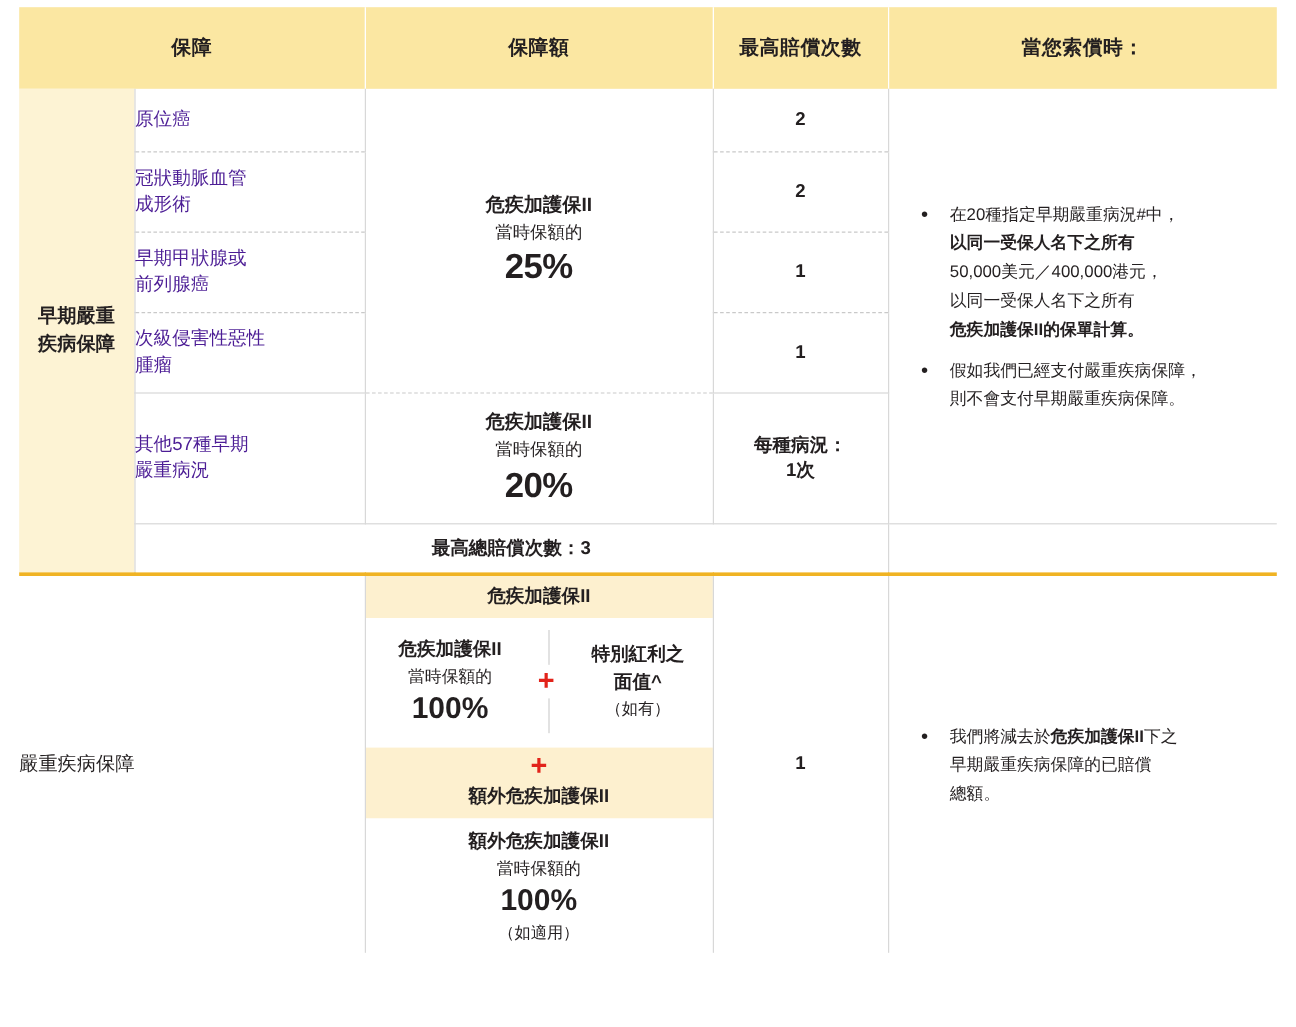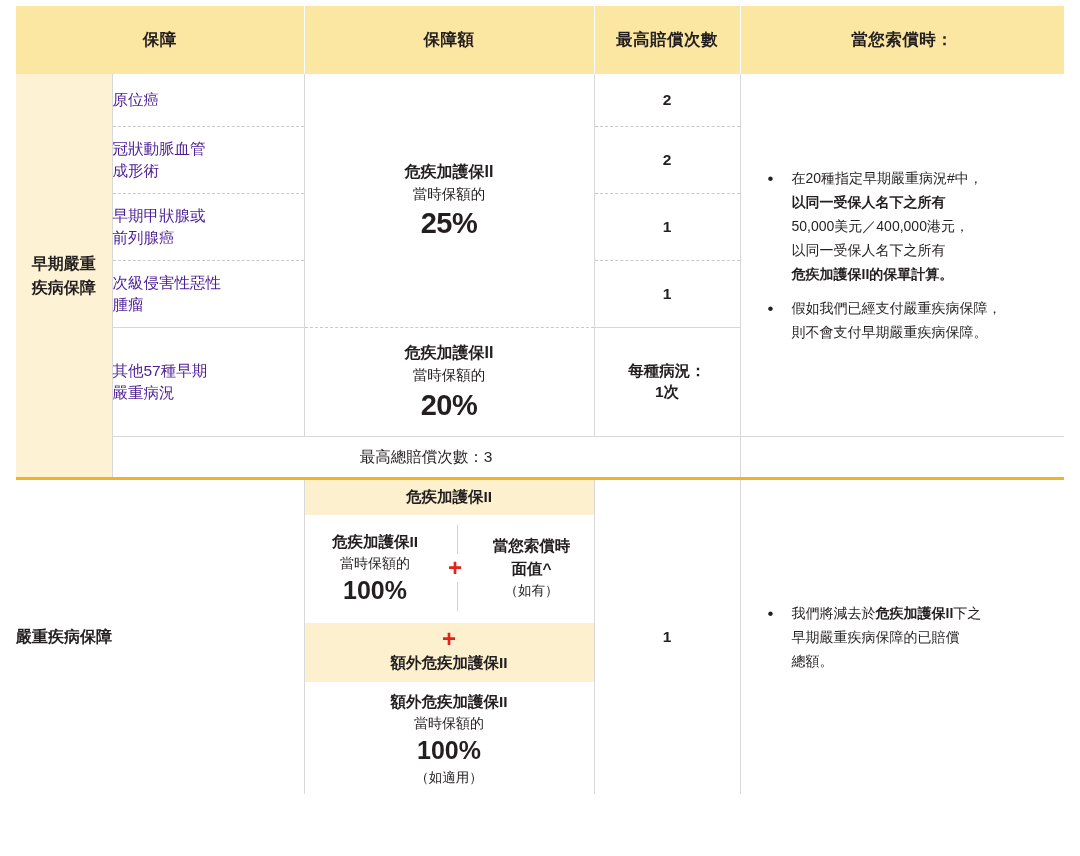"最高總賠償次數：3" .total-row td { font-weight: normal -> bold }
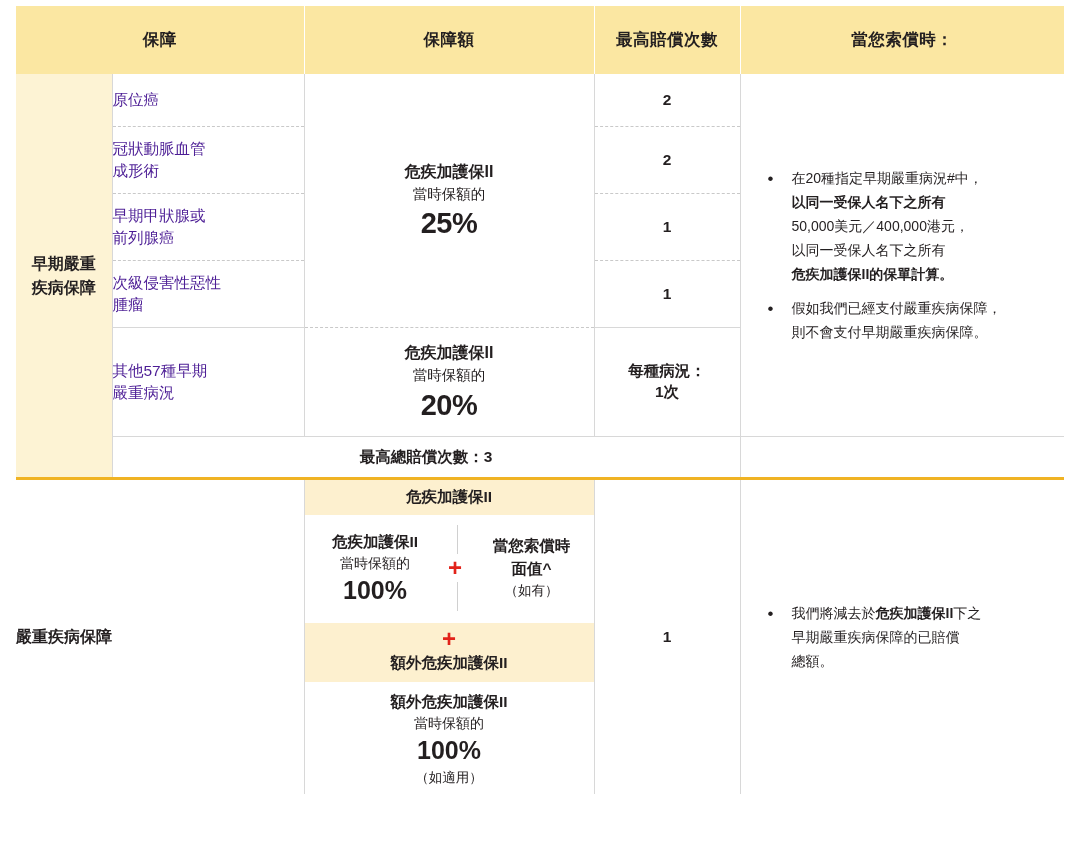"當您索償時" div.t-bold { text: 當您索償時 -> 特別紅利之 }
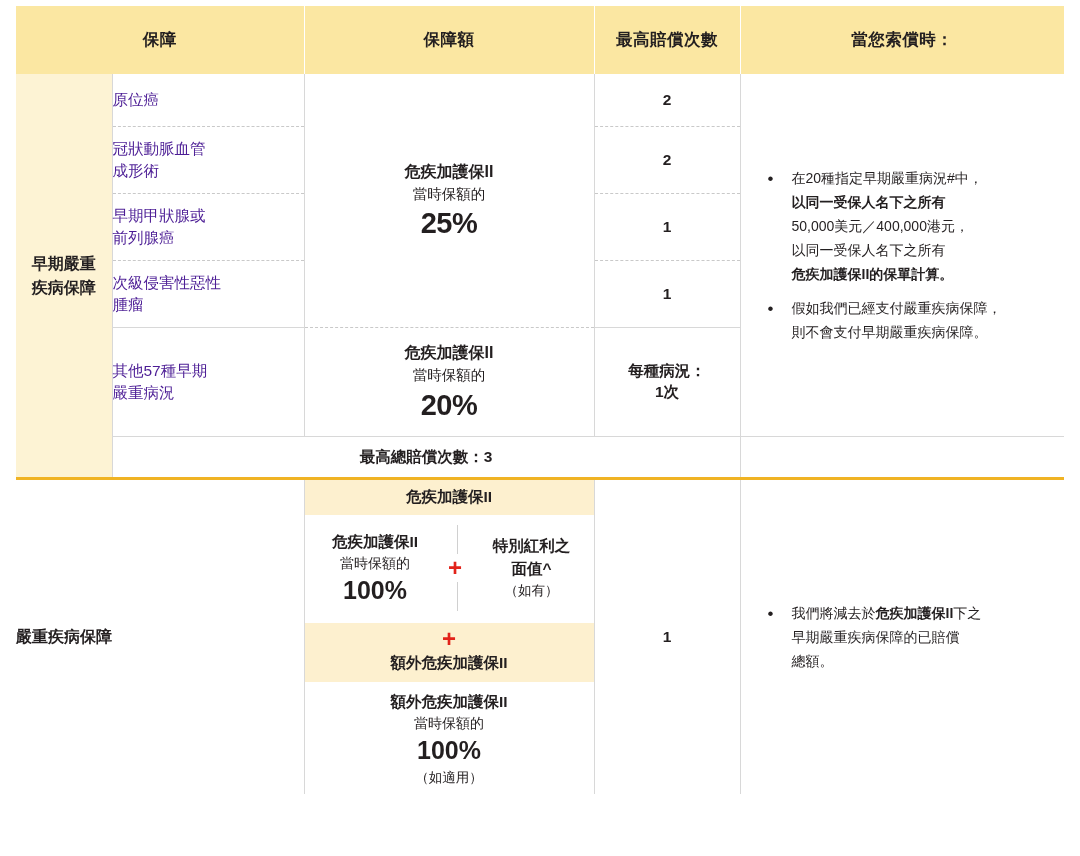"嚴重疾病保障" .sev-left { font-weight: bold -> normal }
